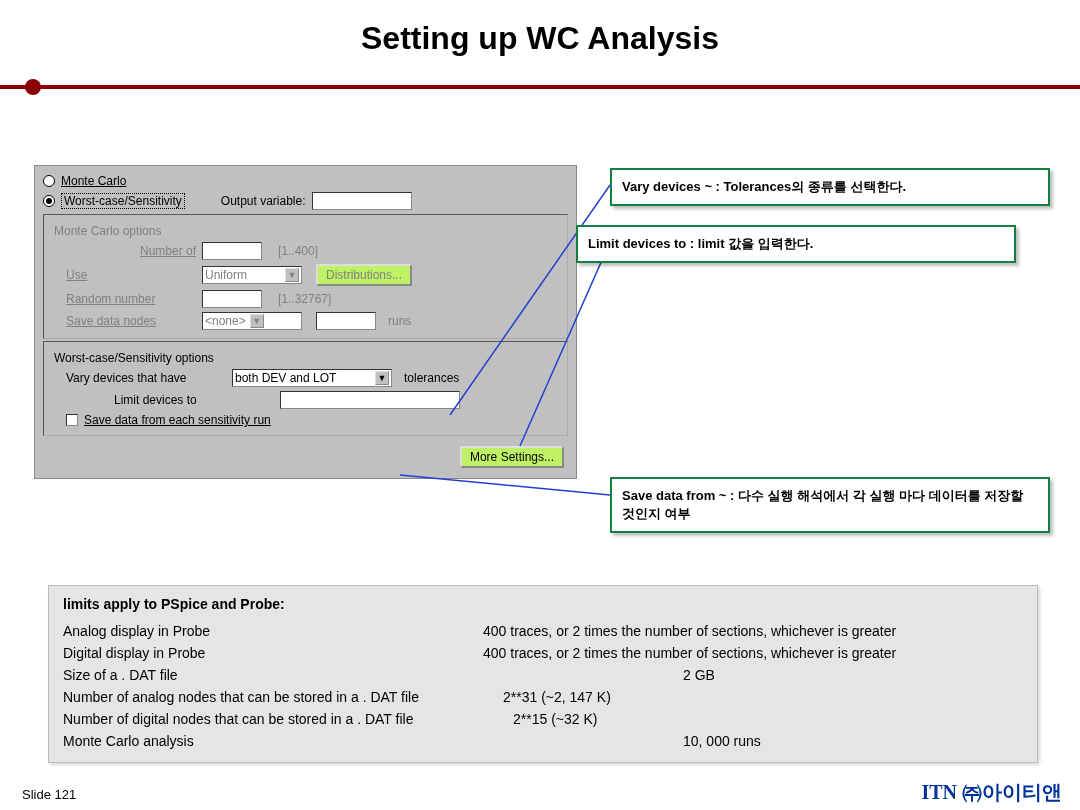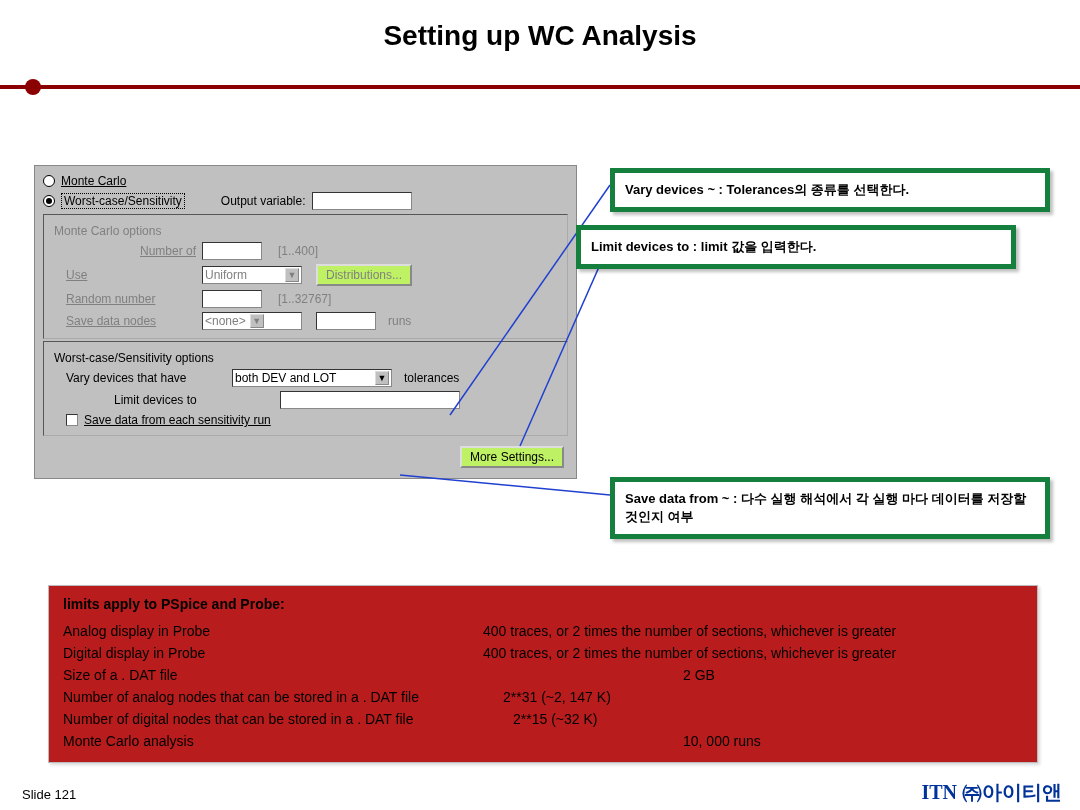"Setting up WC Analysis" .title { font-size: 28px -> 32px }
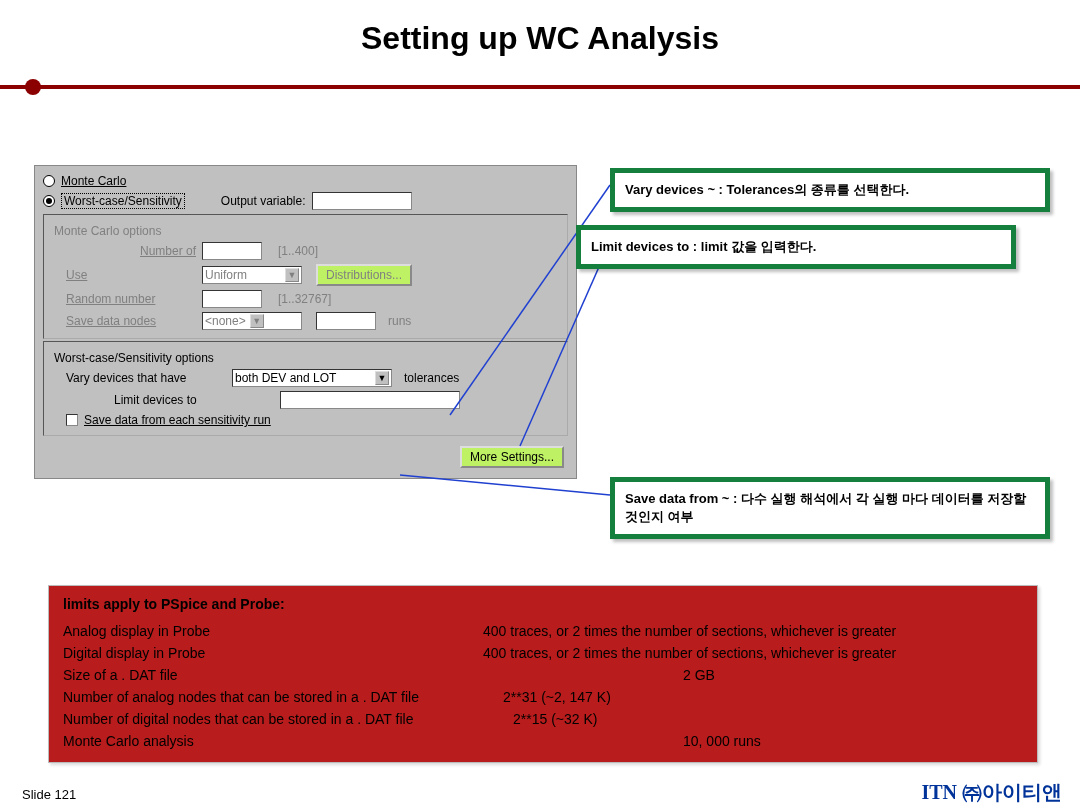"Vary devices ~ : Tolerances의" .callout { border: 5px solid #15803d -> 2px solid #15803d }
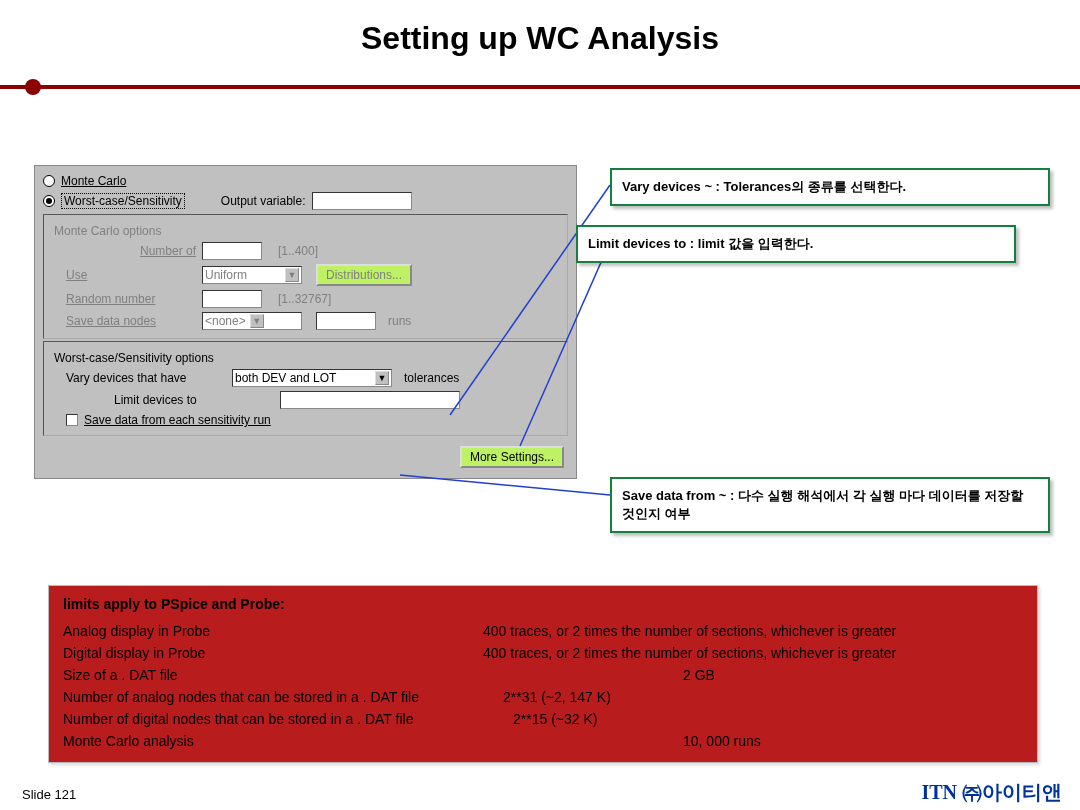"limits apply to PSpice and" .info { background: #b91c1c -> #e5e5e5 }
